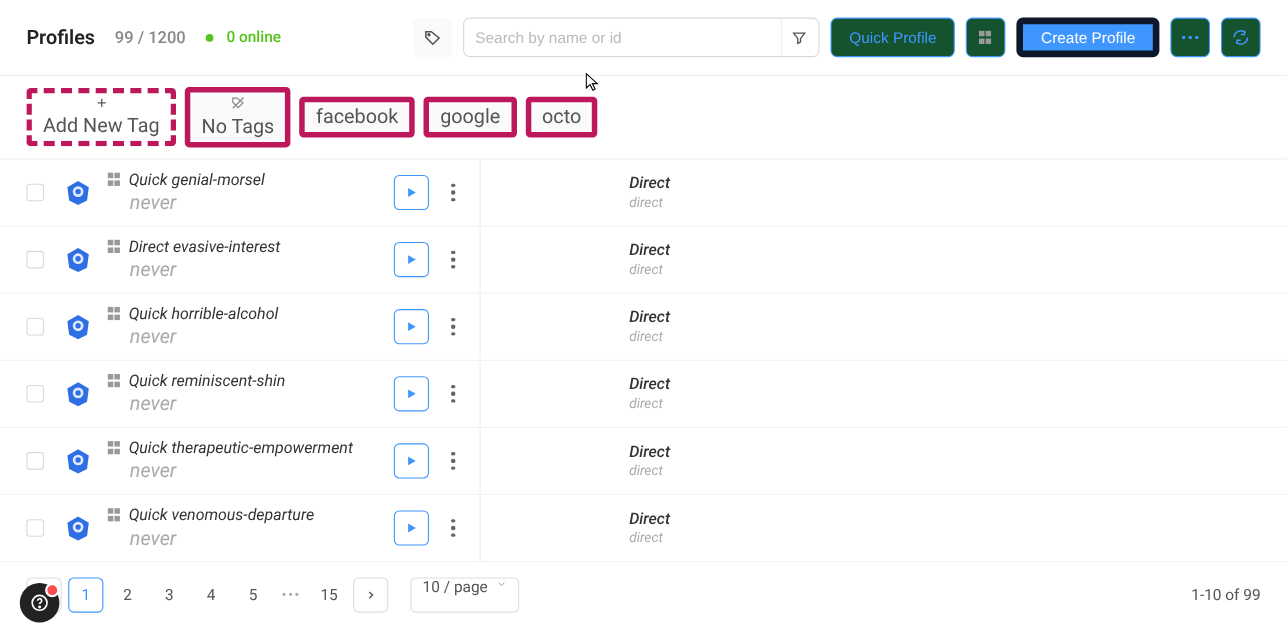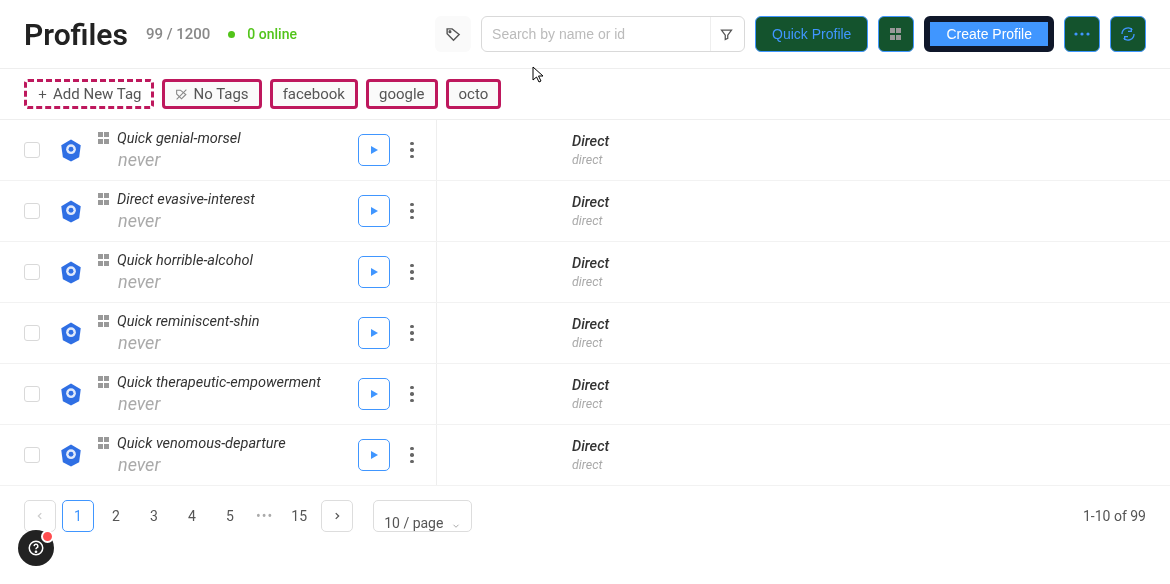"Profiles" .title { font-size: 30px -> 18px }
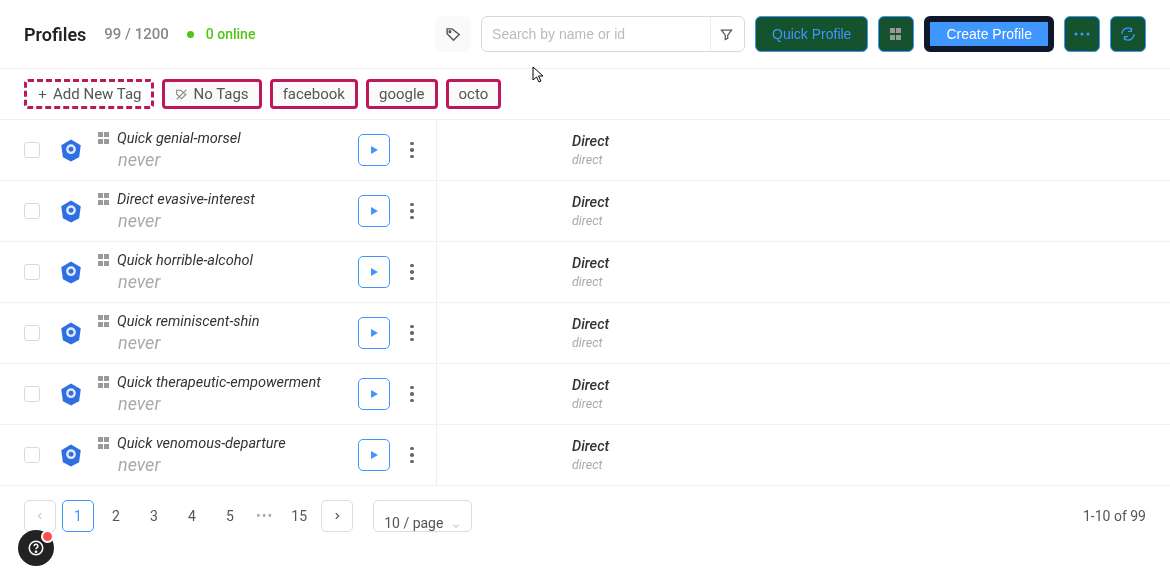"Search by name or id" .search-wrap { width: 264px -> 324px }
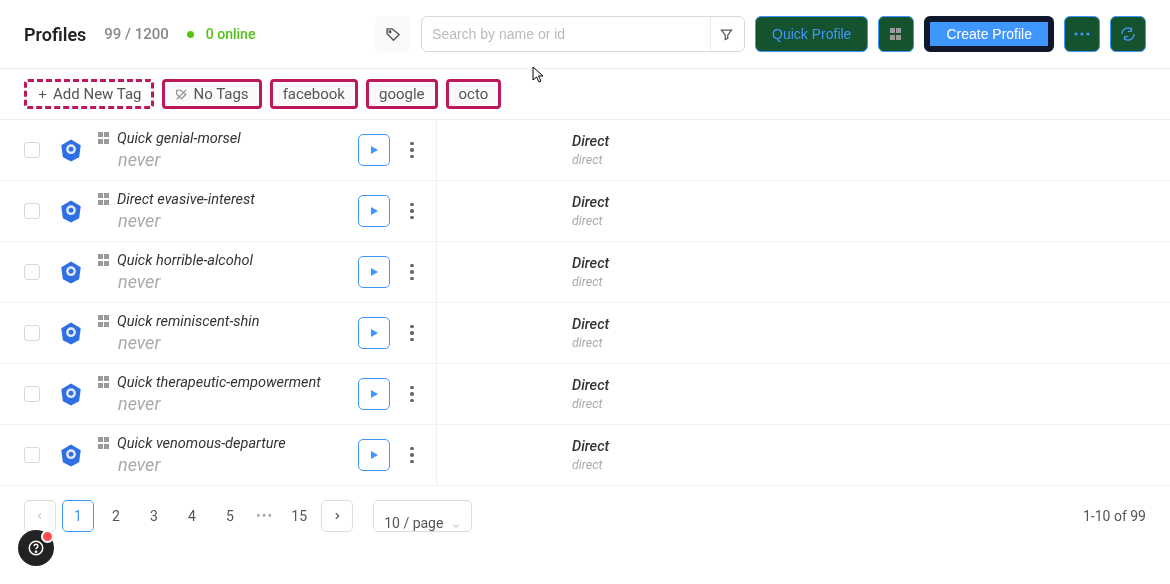"Add New Tag" .tag { border: 3px solid #be185d -> 5px solid #be185d; flex-direction: none -> column; font-size: 15px -> 18px }
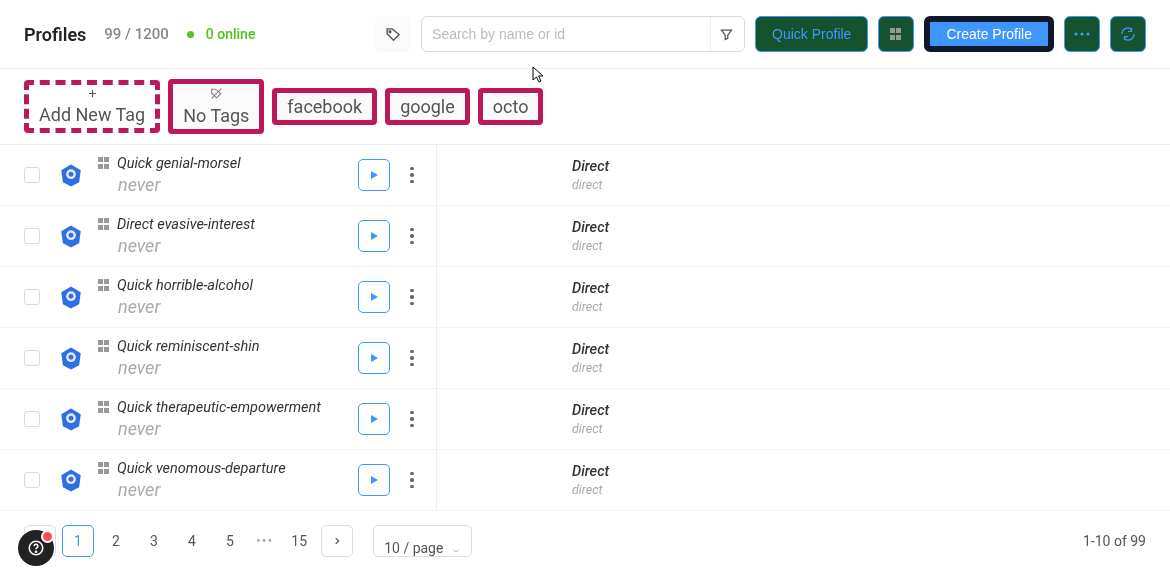"10 / page" .select-pg { align-items: flex-end -> flex-start }
